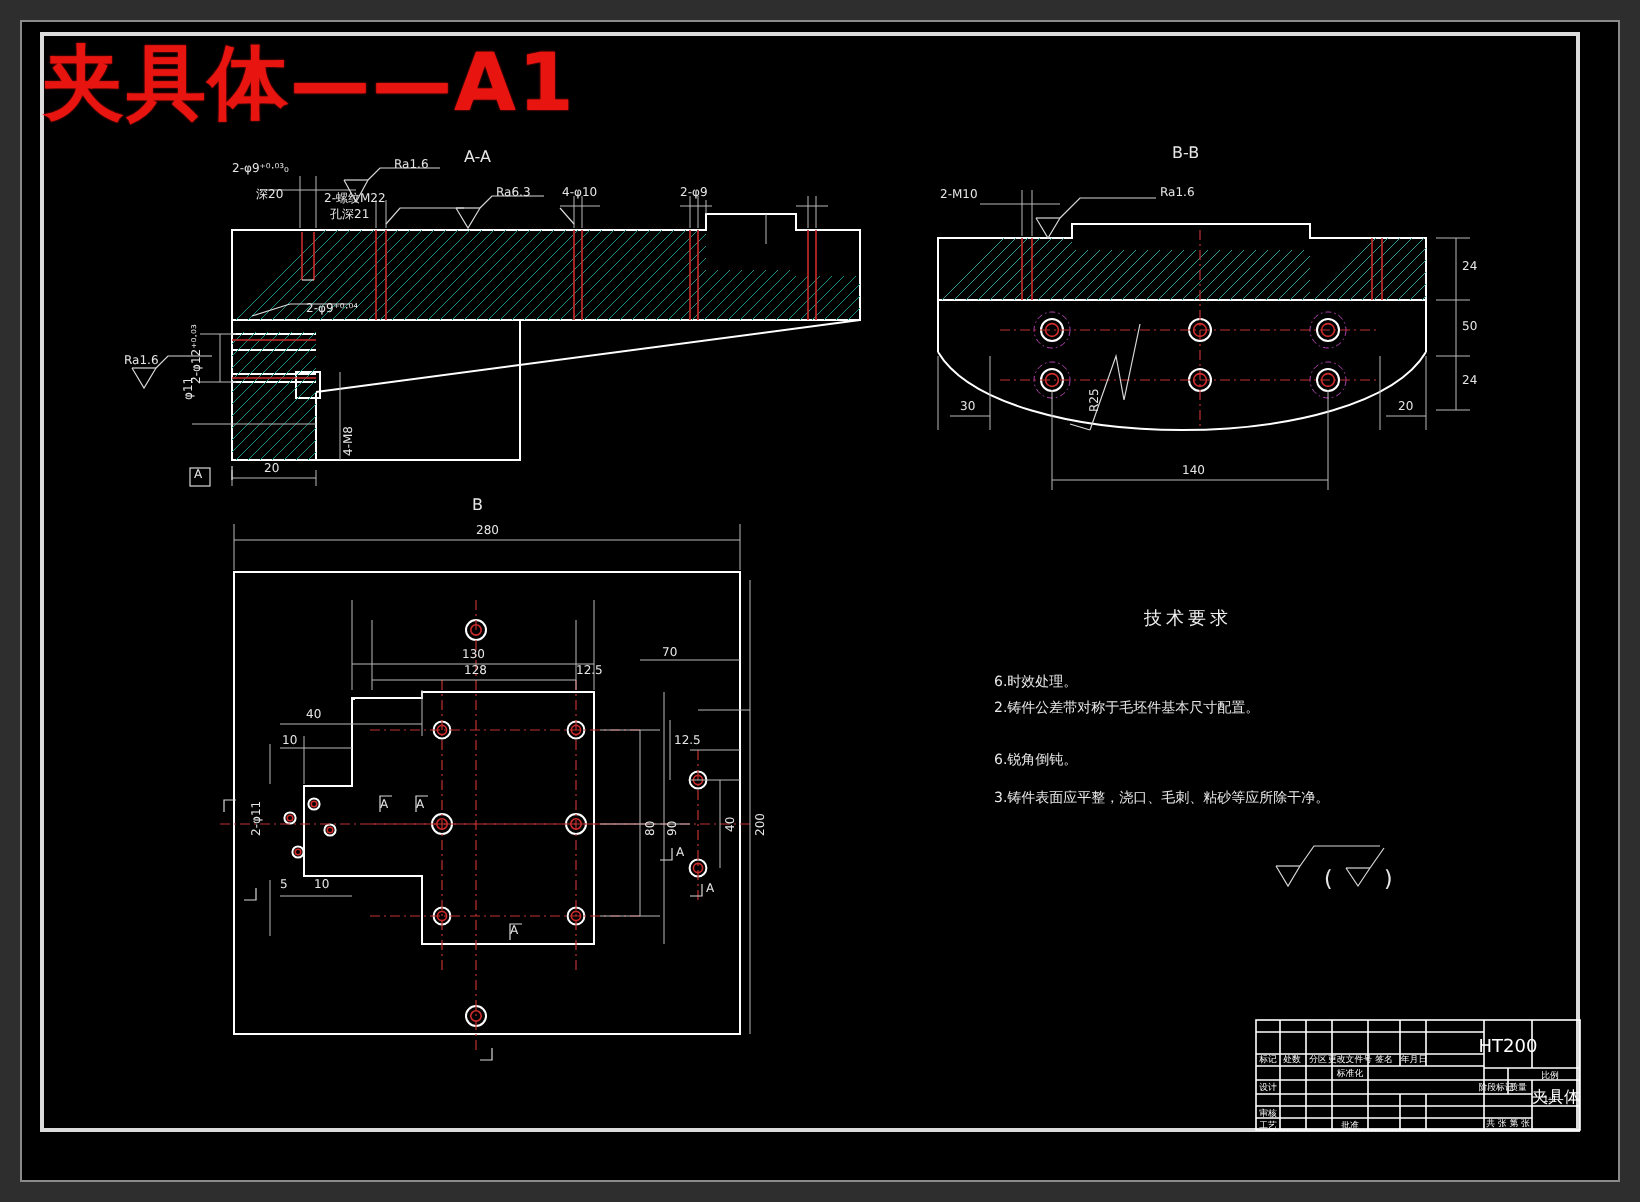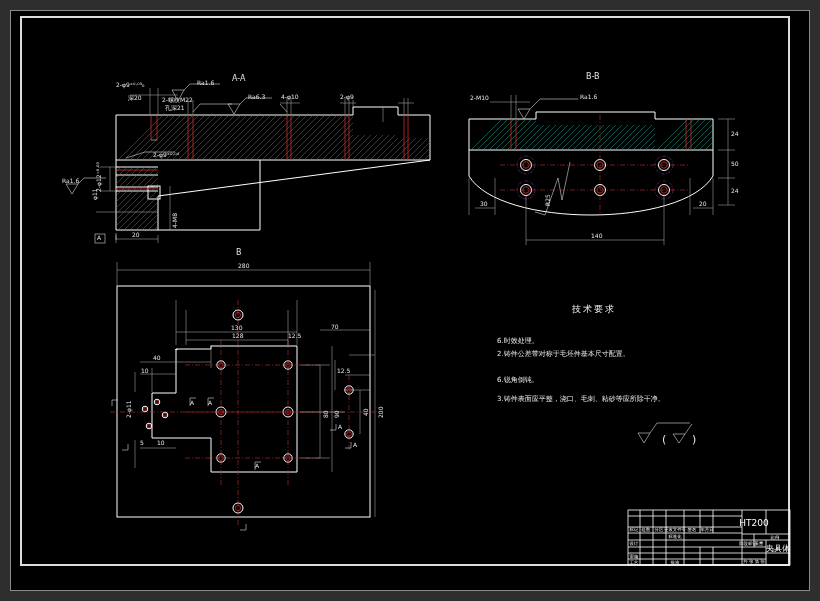"夹具体——A1" div.title-red { html: none -> <div>夹具体——A1</div> }
